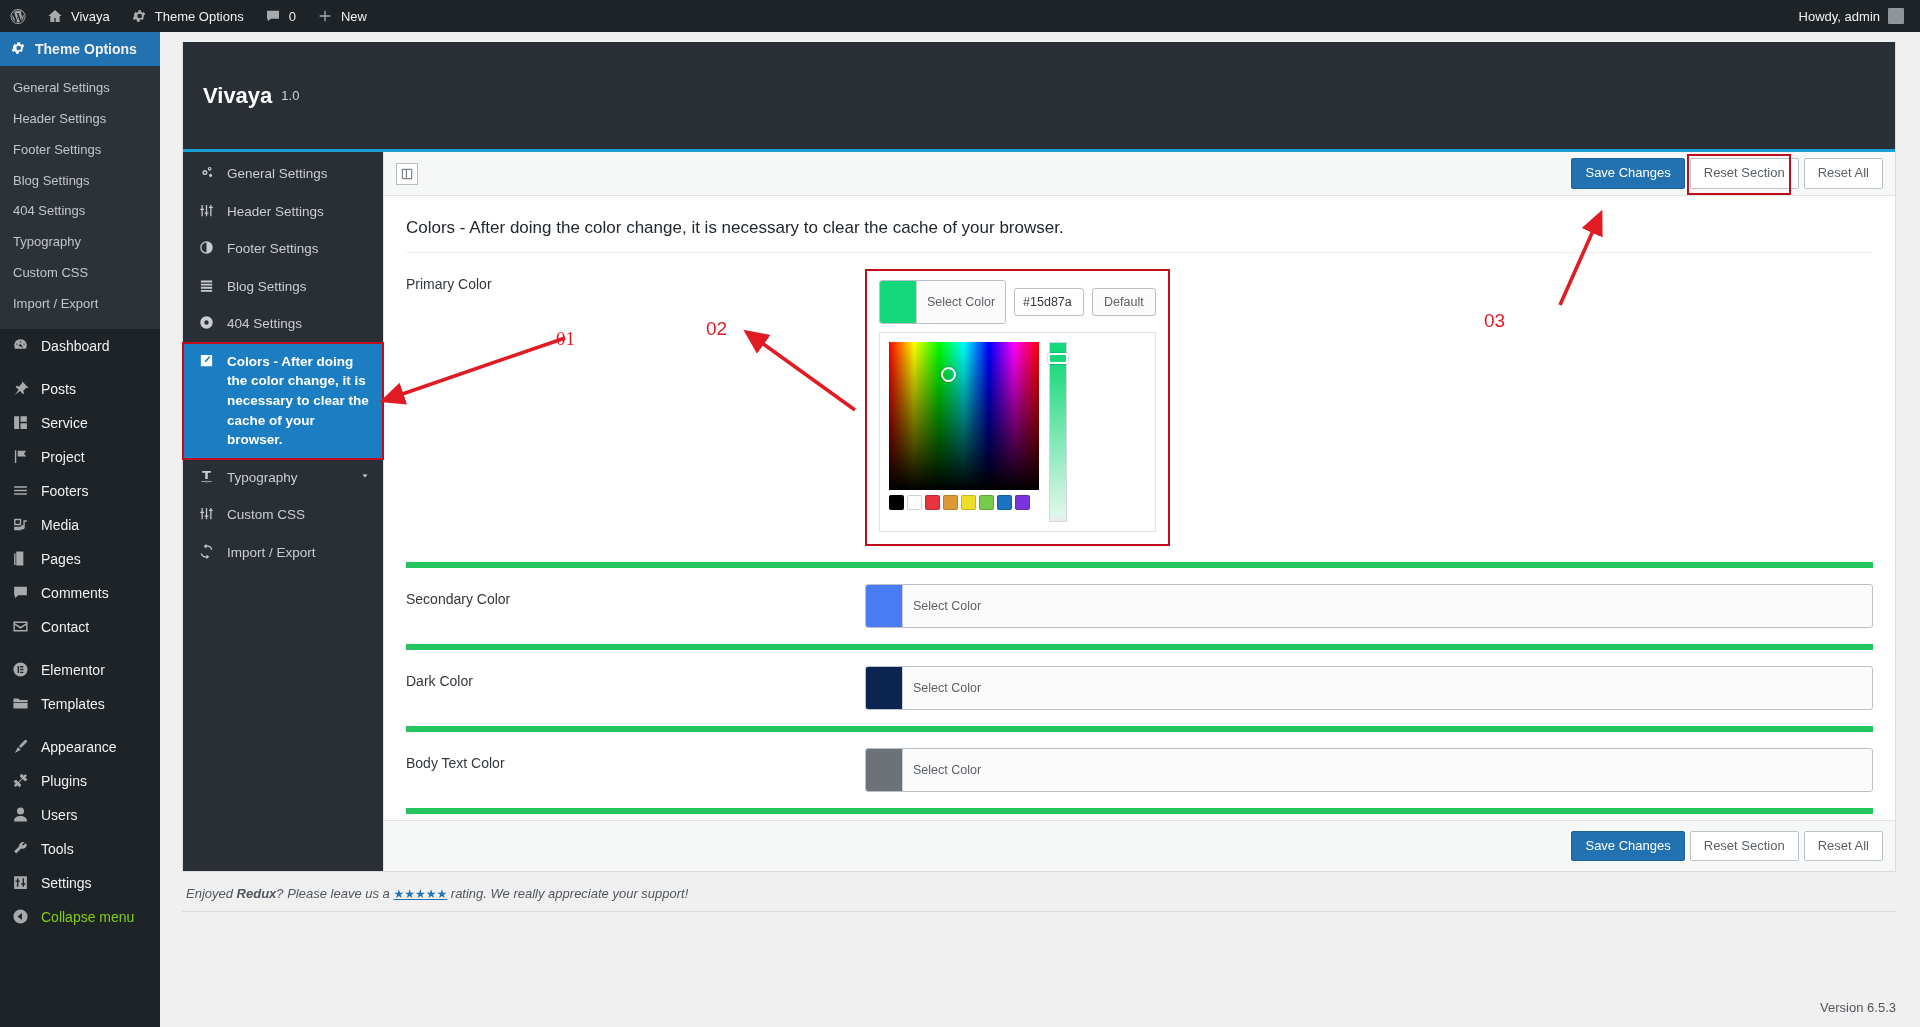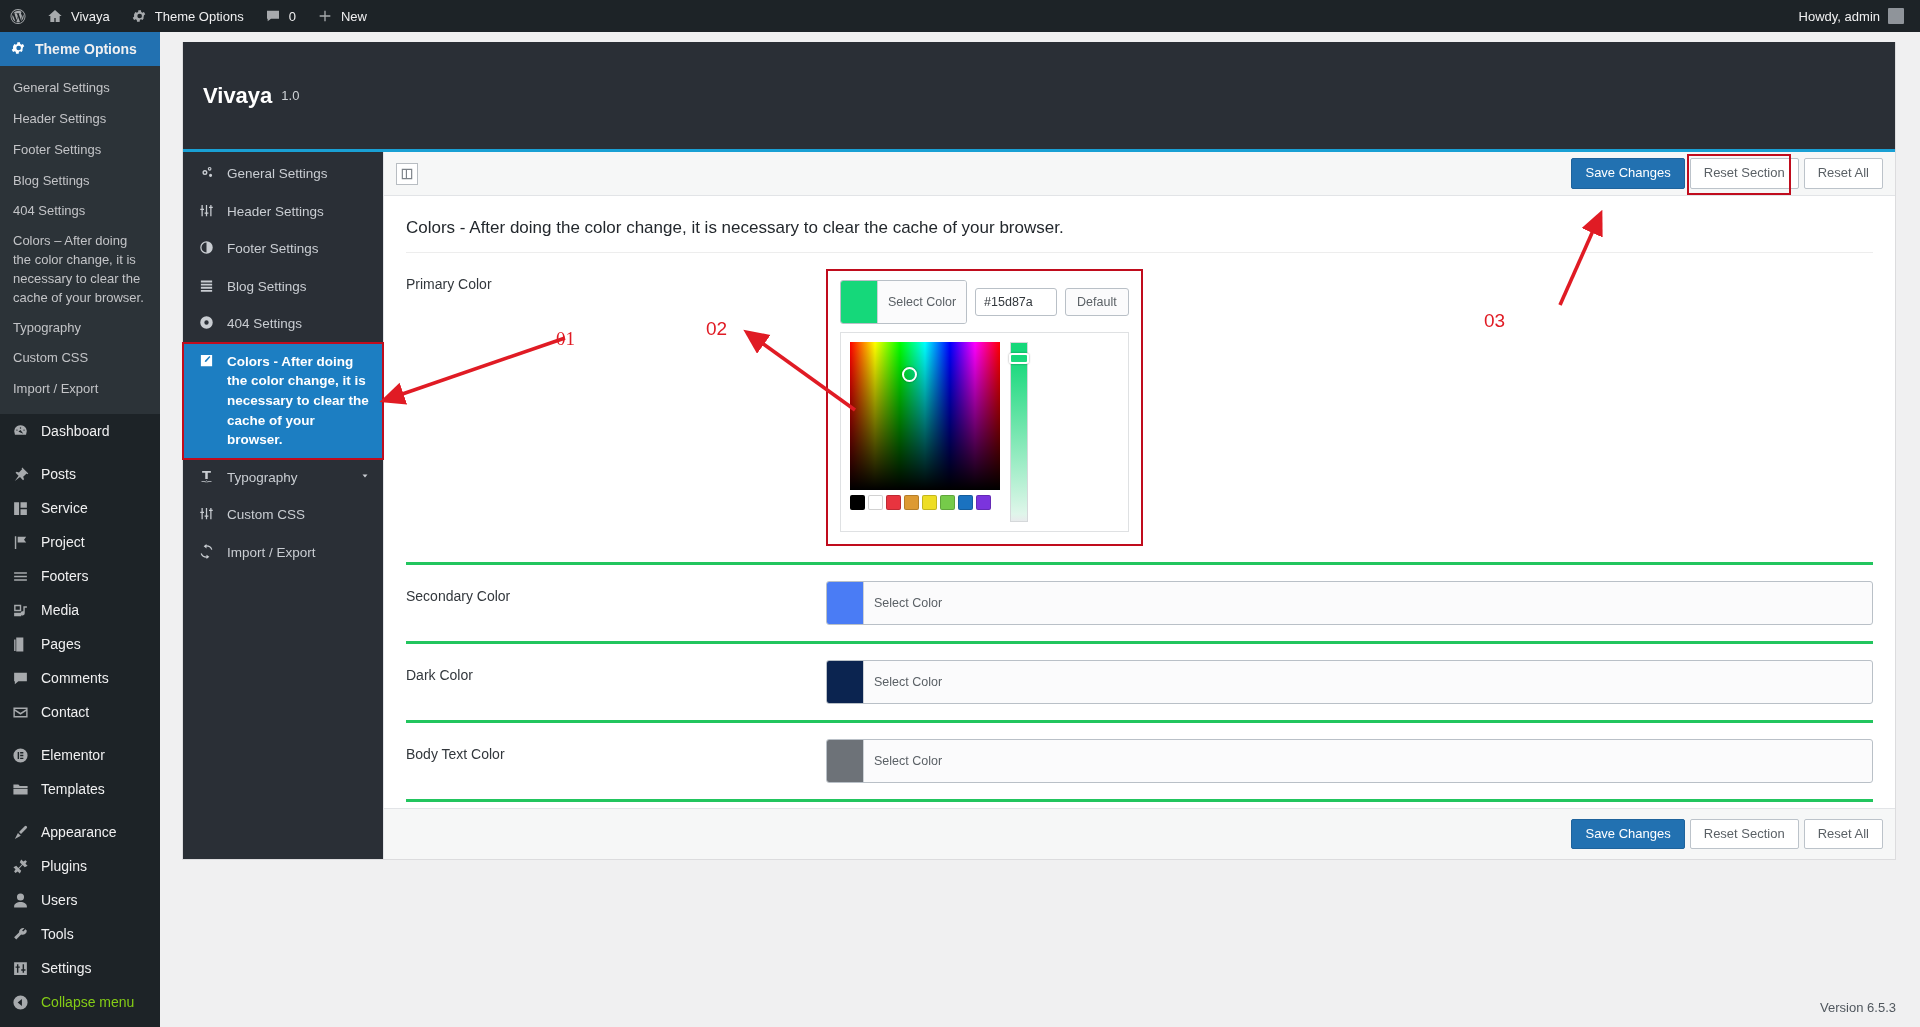"Colors – After doing the" a.wrap { html: <a>Colors – After doing the color change, it is necessary to clear the cache of your browser.</a> -> none }
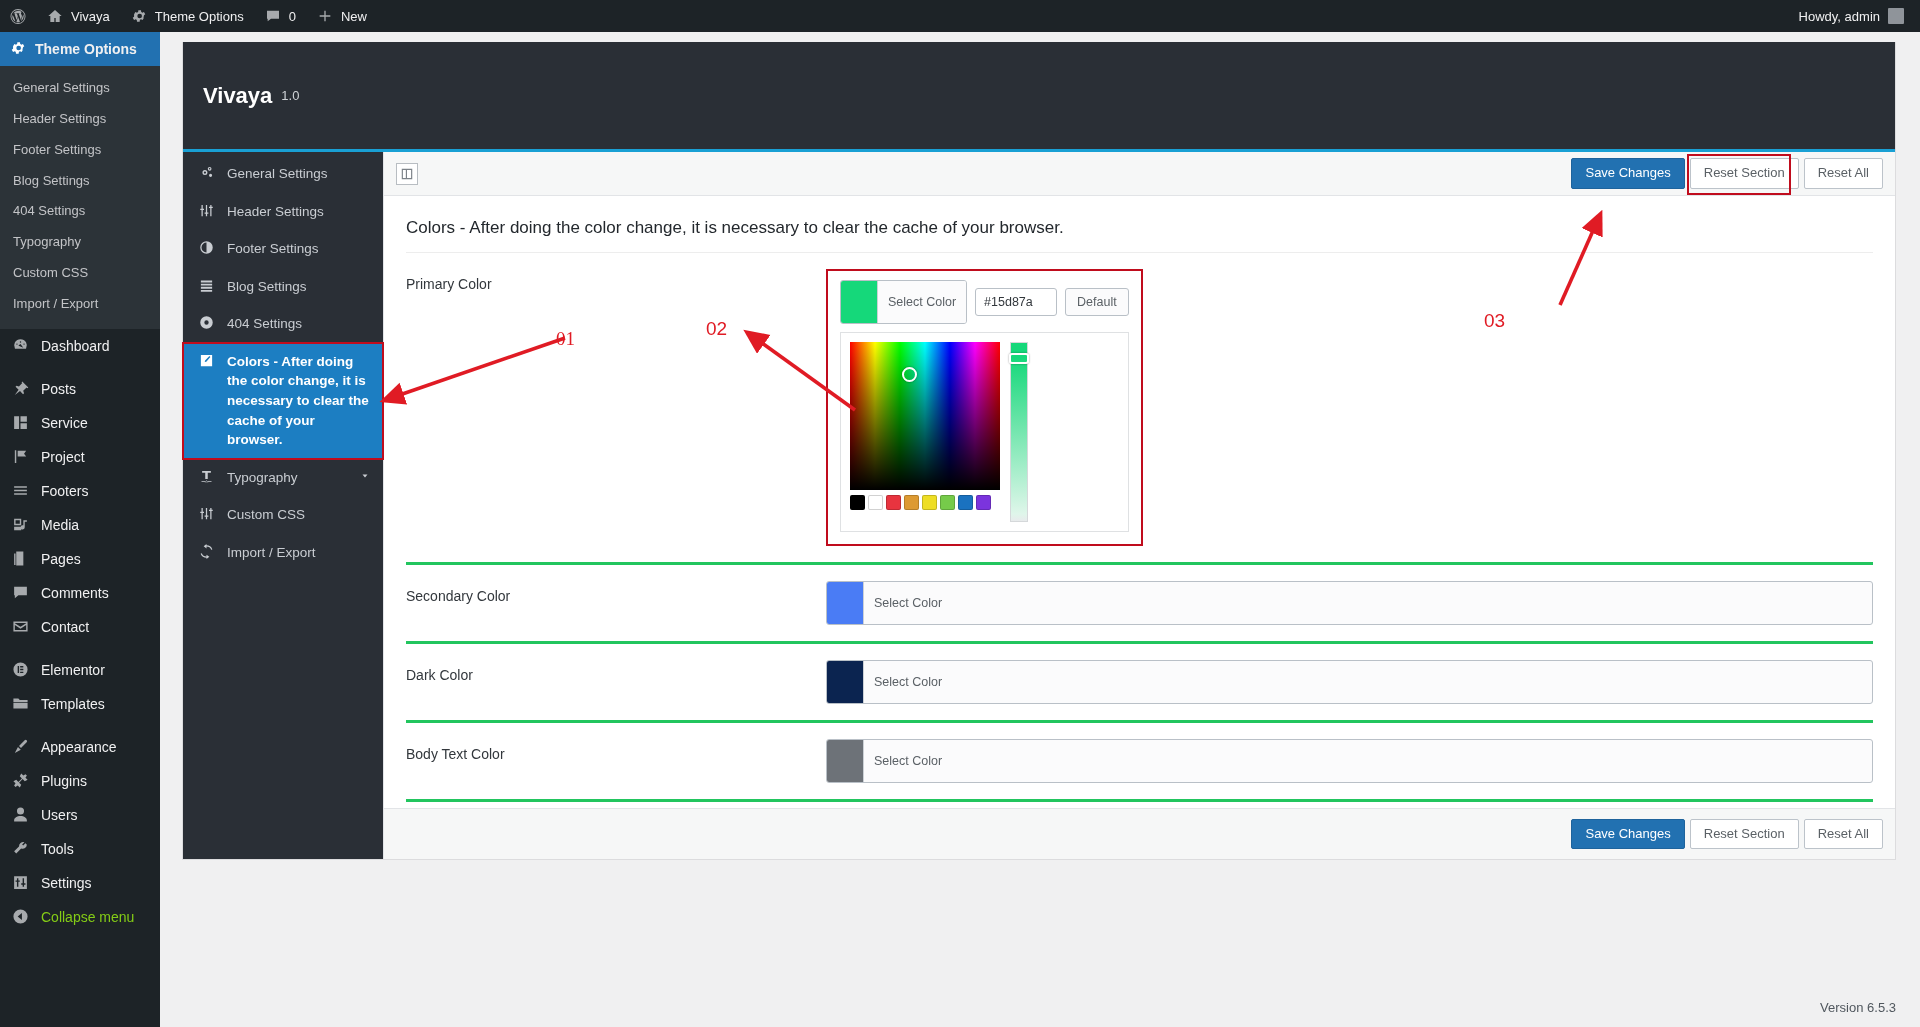"Primary Color" .opt-row { border-bottom: 3px solid #22c55e -> 6px solid #22c55e; gap: none -> 39px }
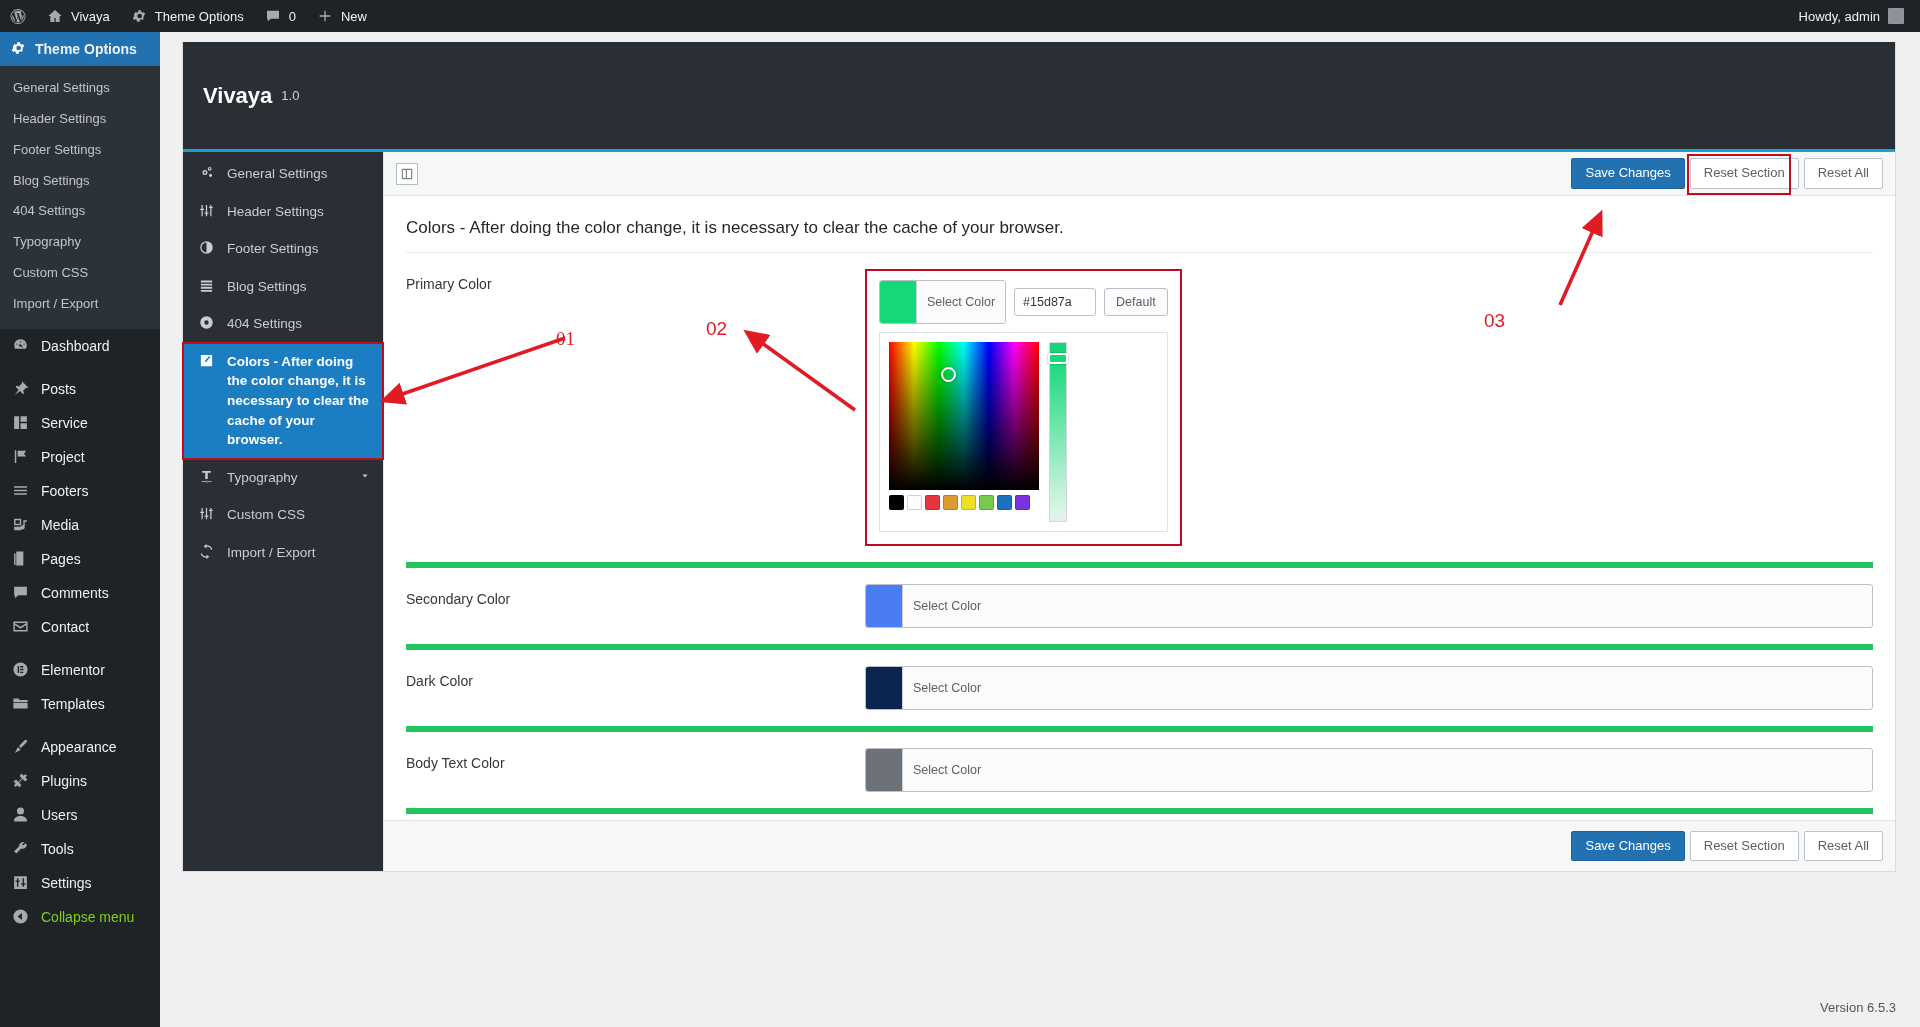"#15d87a" .cp-hex { width: 82px -> 70px }
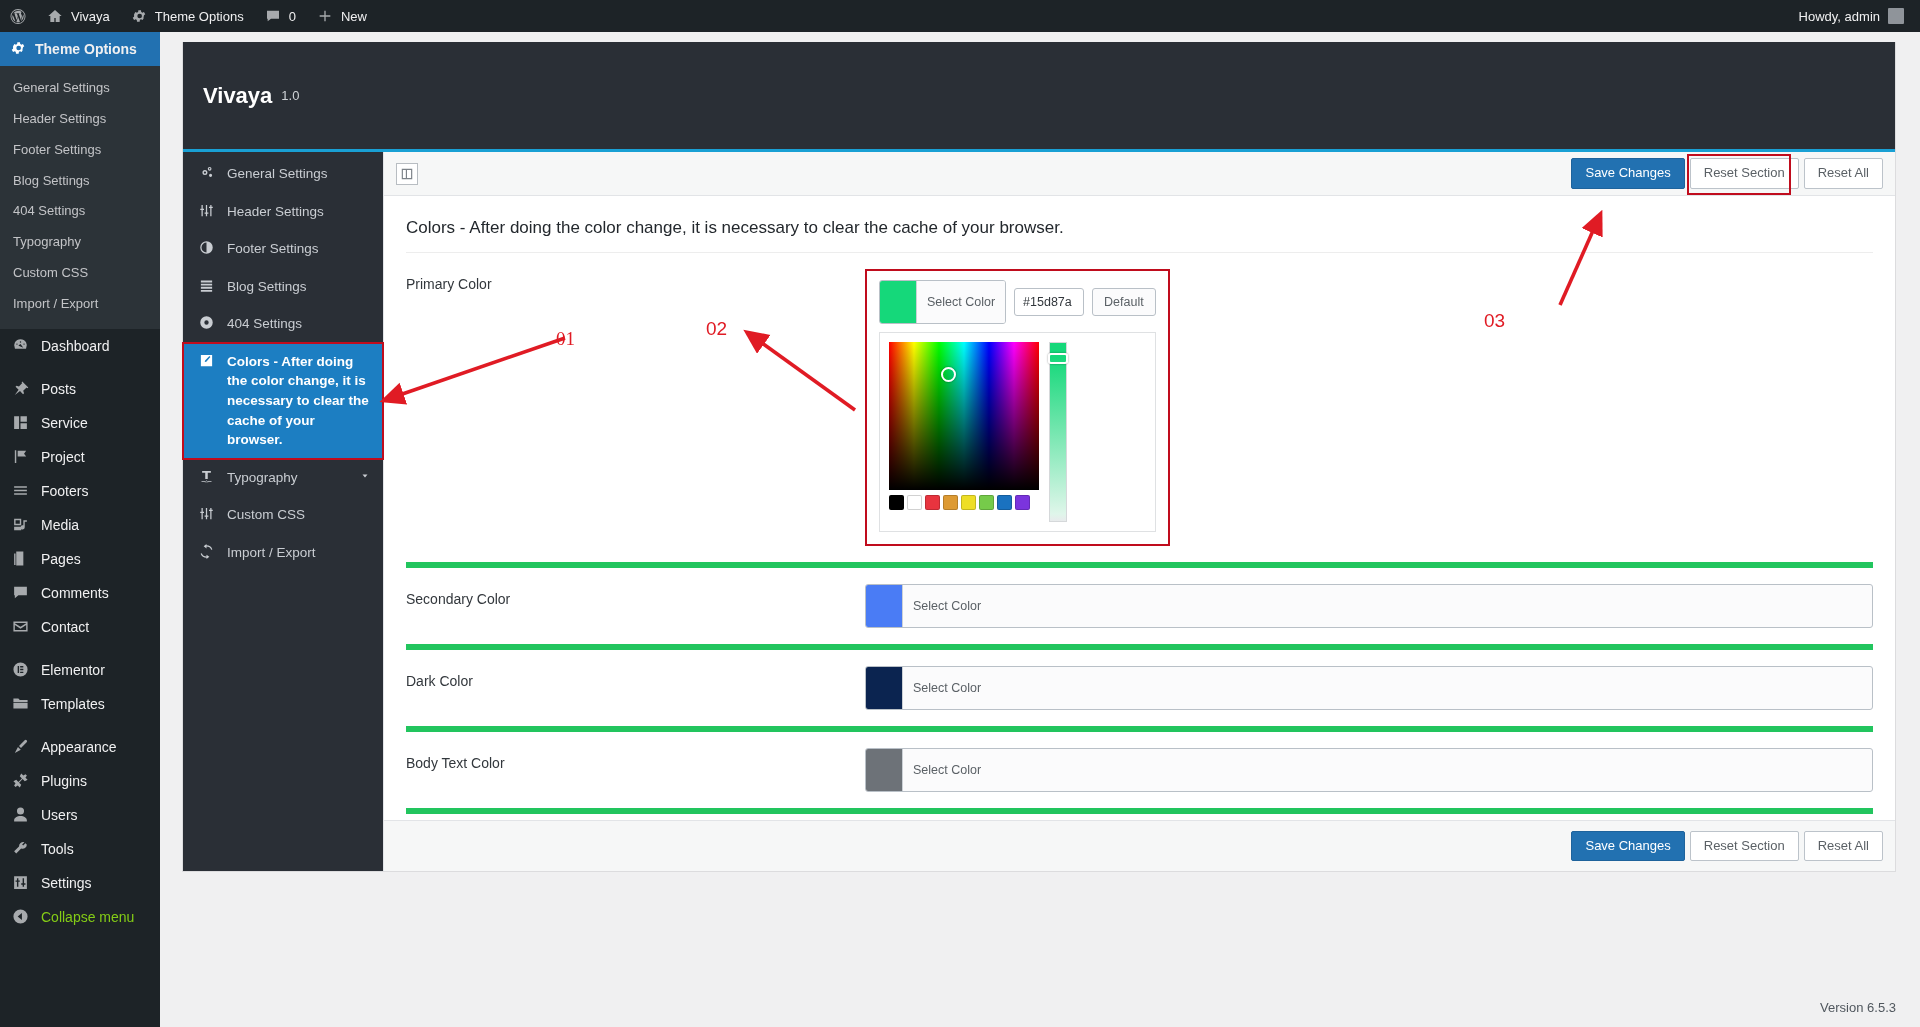"Enjoyed Redux? Please leave us" div.redux-credits { html: none -> <div> <span>Enjoyed </span><b>Redux</b><span>? Please leave us a </span><a>★★★★★</a><span> rating. We really appreciate your support!</span> </div> }
